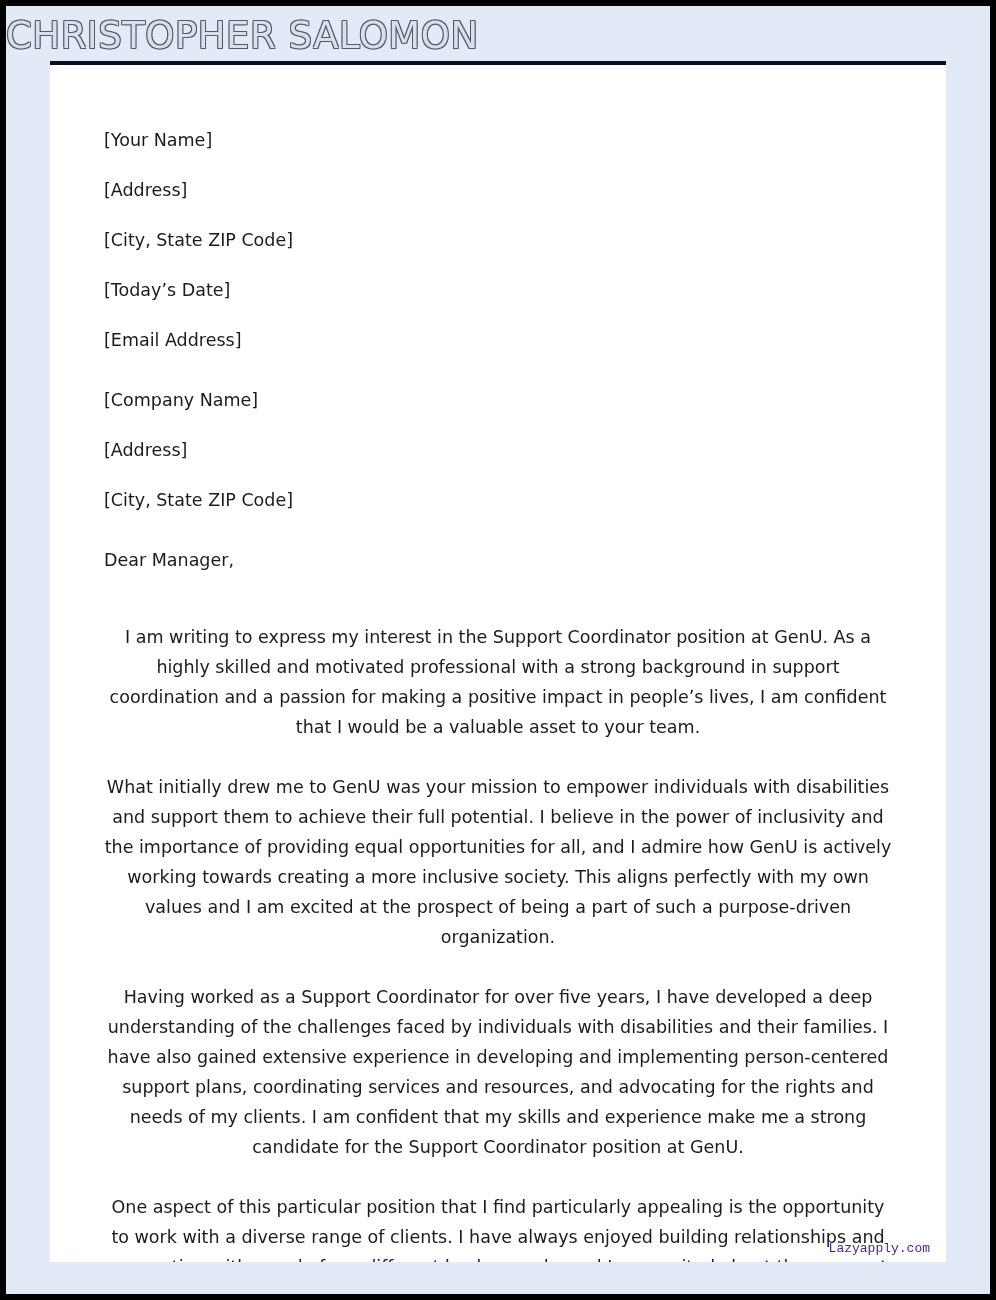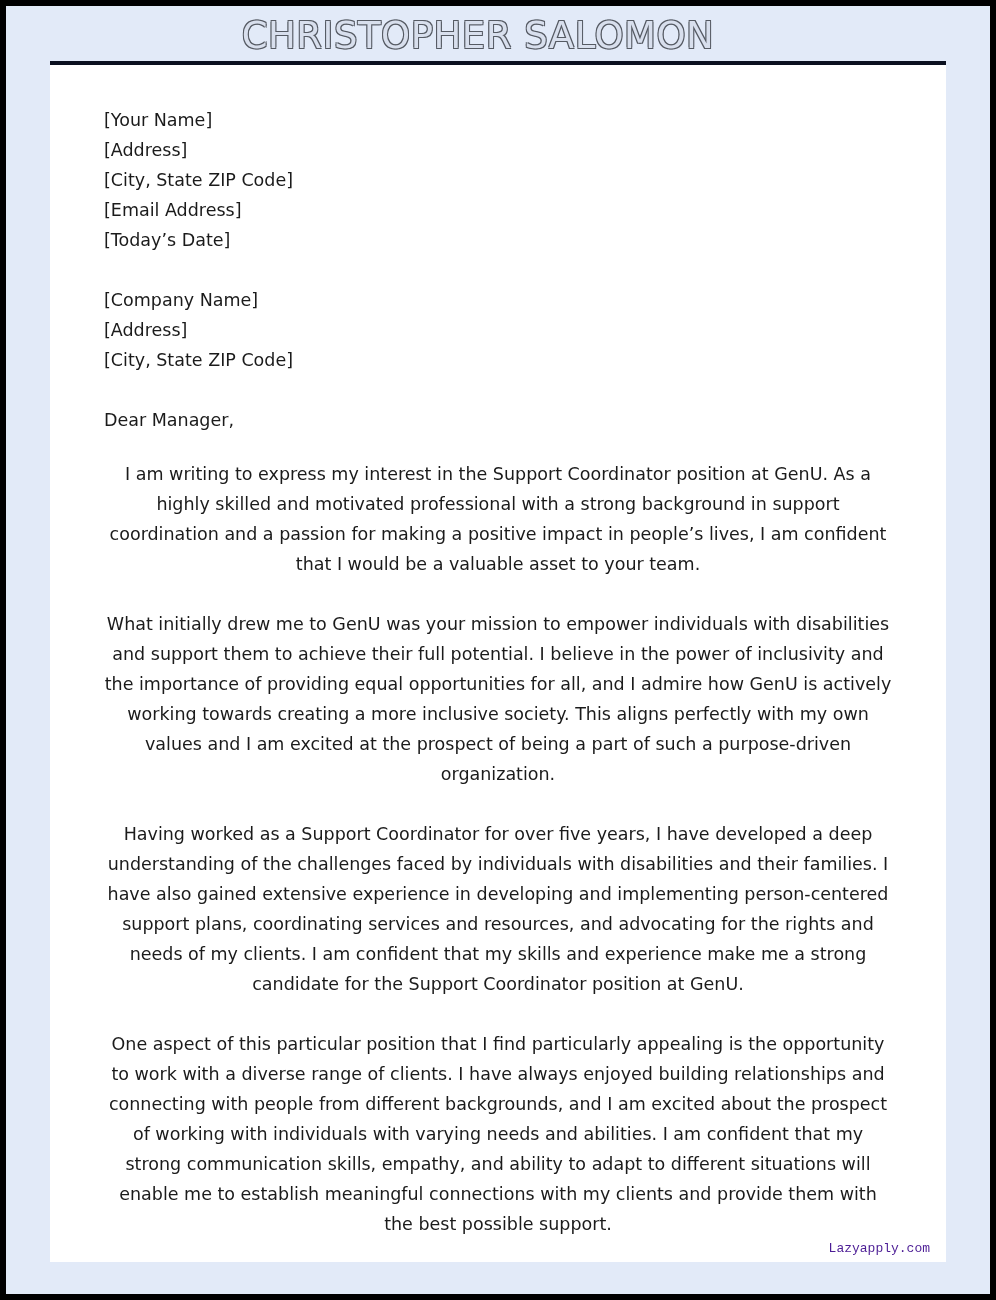"CHRISTOPHER SALOMON" .header { justify-content: center -> flex-start }
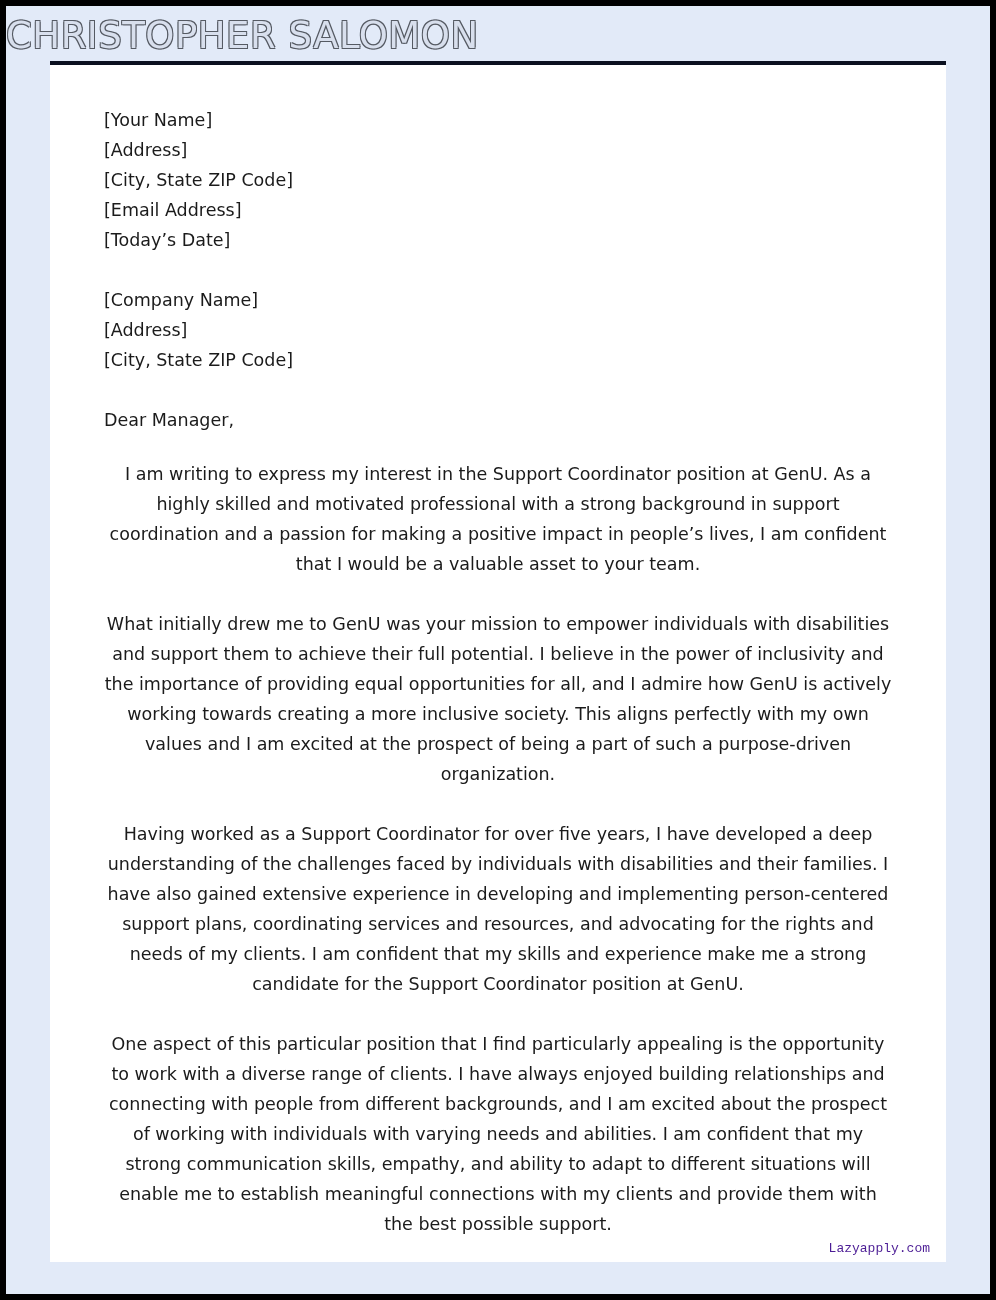"[Your Name]" .line { margin-top: none -> 20px }
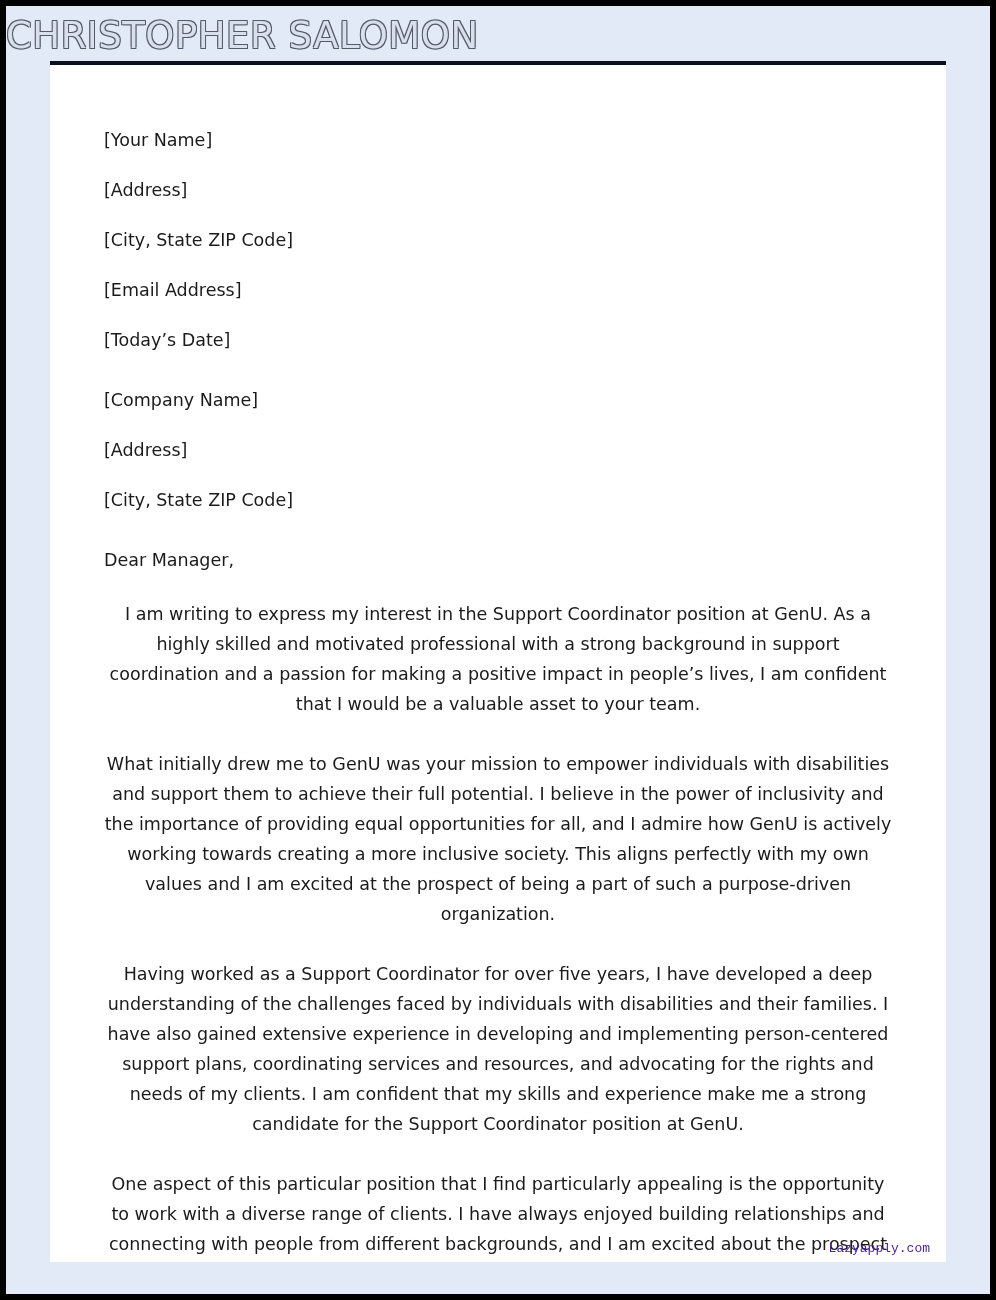"[Email Address]" div.line { order: before "[Today’s Date]" -> after "[Today’s Date]" }
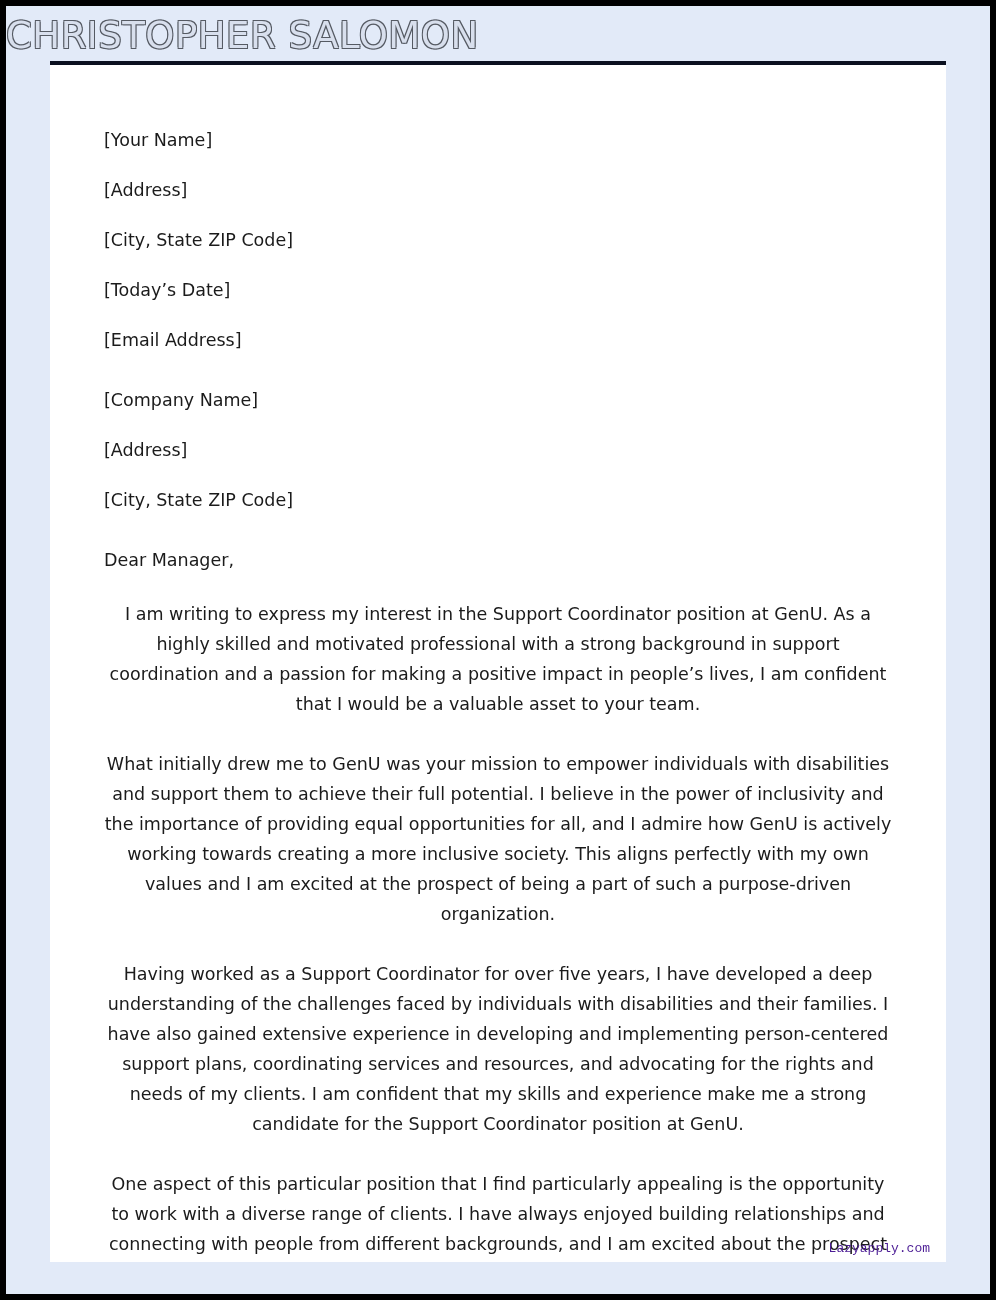"Dear Manager," .salutation { margin: 0 0 24px 0 -> 0 0 47px 0 }
